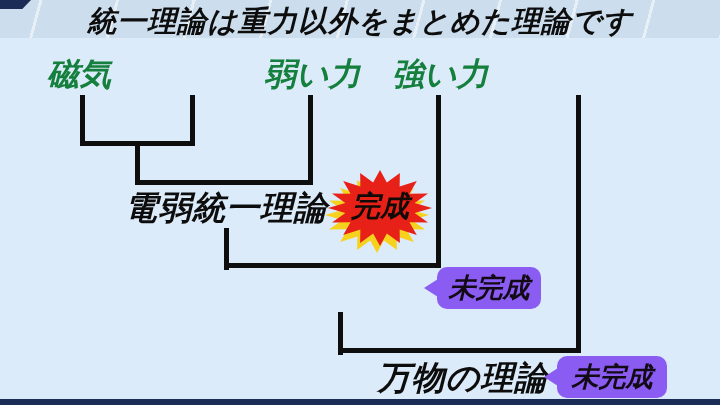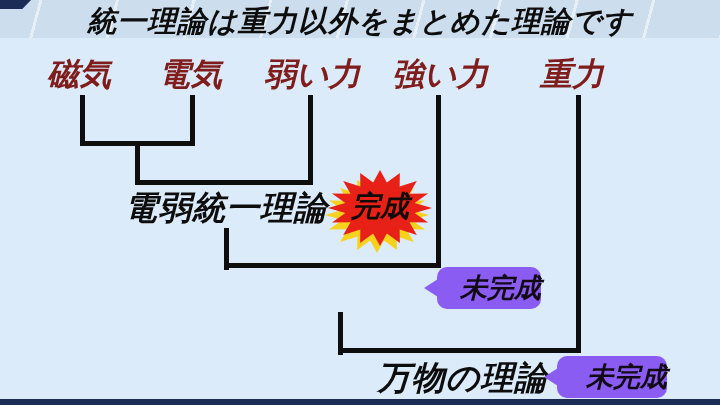"磁気" .force-label { color: #7f1d1d -> #15803d }
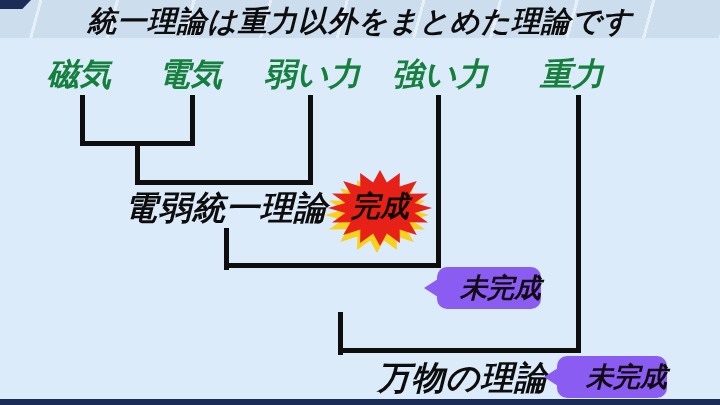"電気" div.force-label { html: <div>電気</div> -> none }
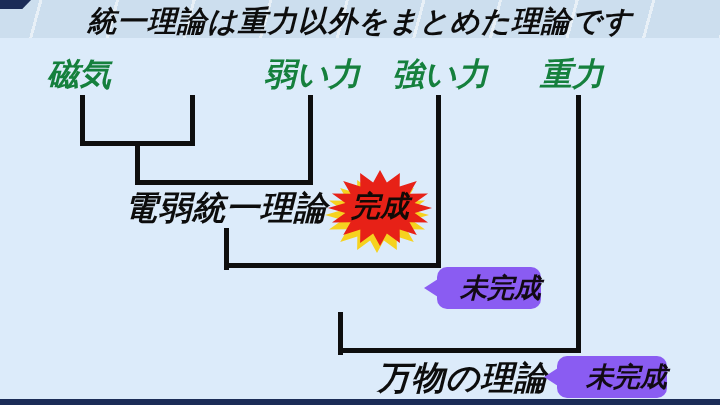"重力" div.force-label { html: <div>重力</div> -> none }
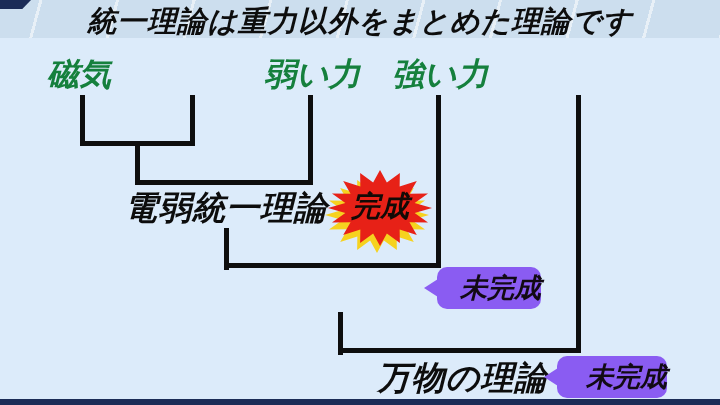"未完成" .badge { justify-content: flex-end -> center }
